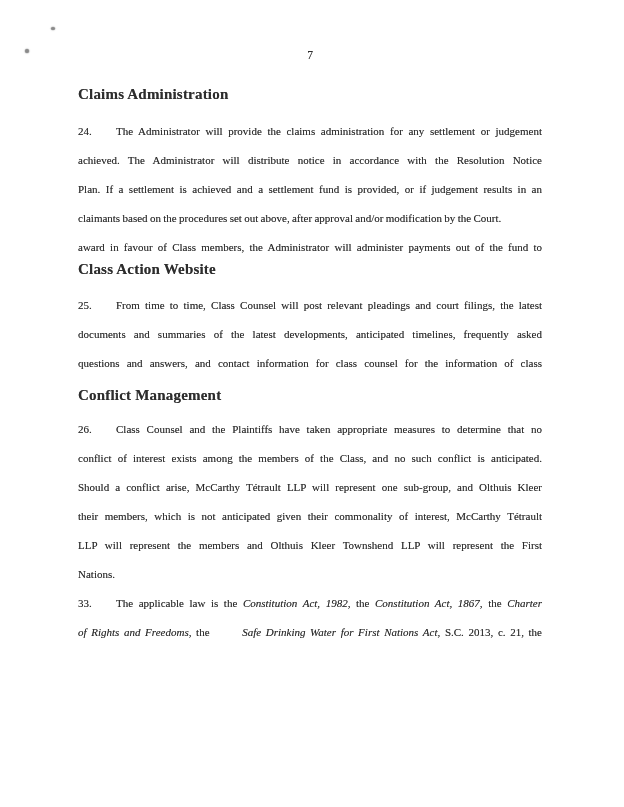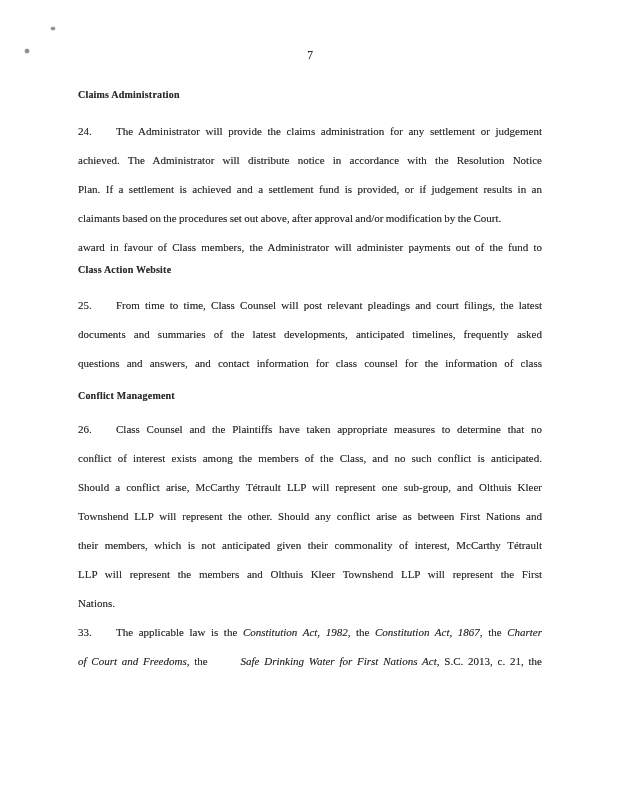"Claims Administration" .heading { font-size: 10px -> 15px }
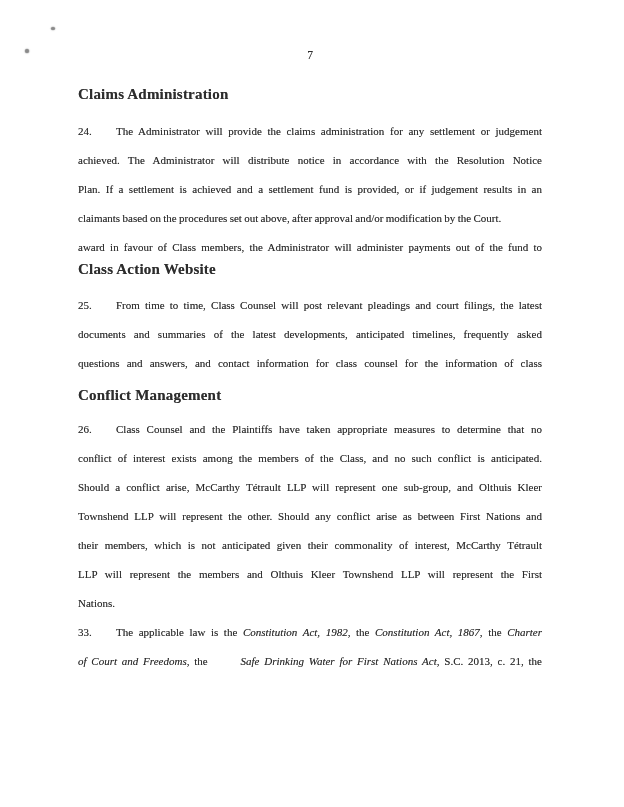"Townshend LLP will represent the" div.line { html: <div><span>Townshend LLP will represent the other. Should any conflict arise as between First Nations and</span></div> -> none }
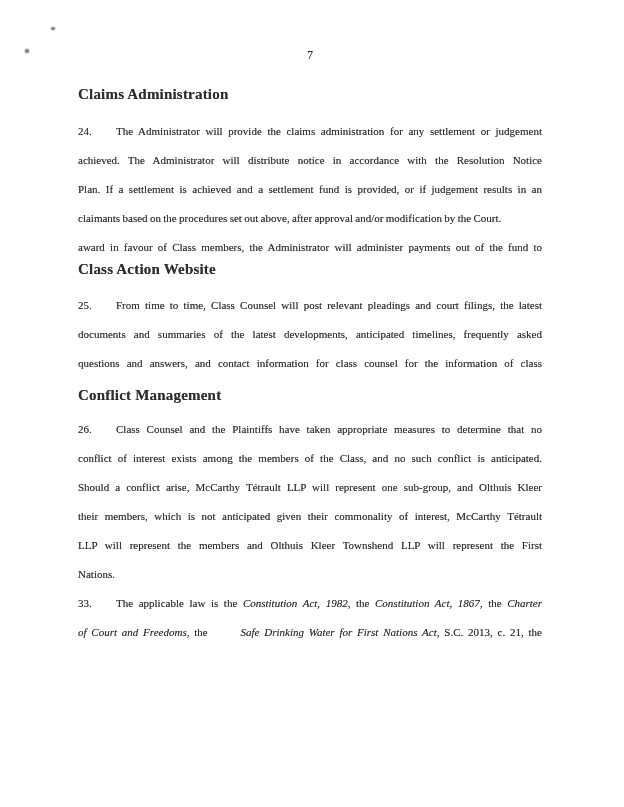"of Court and Freedoms" span { text: Court -> Rights }
